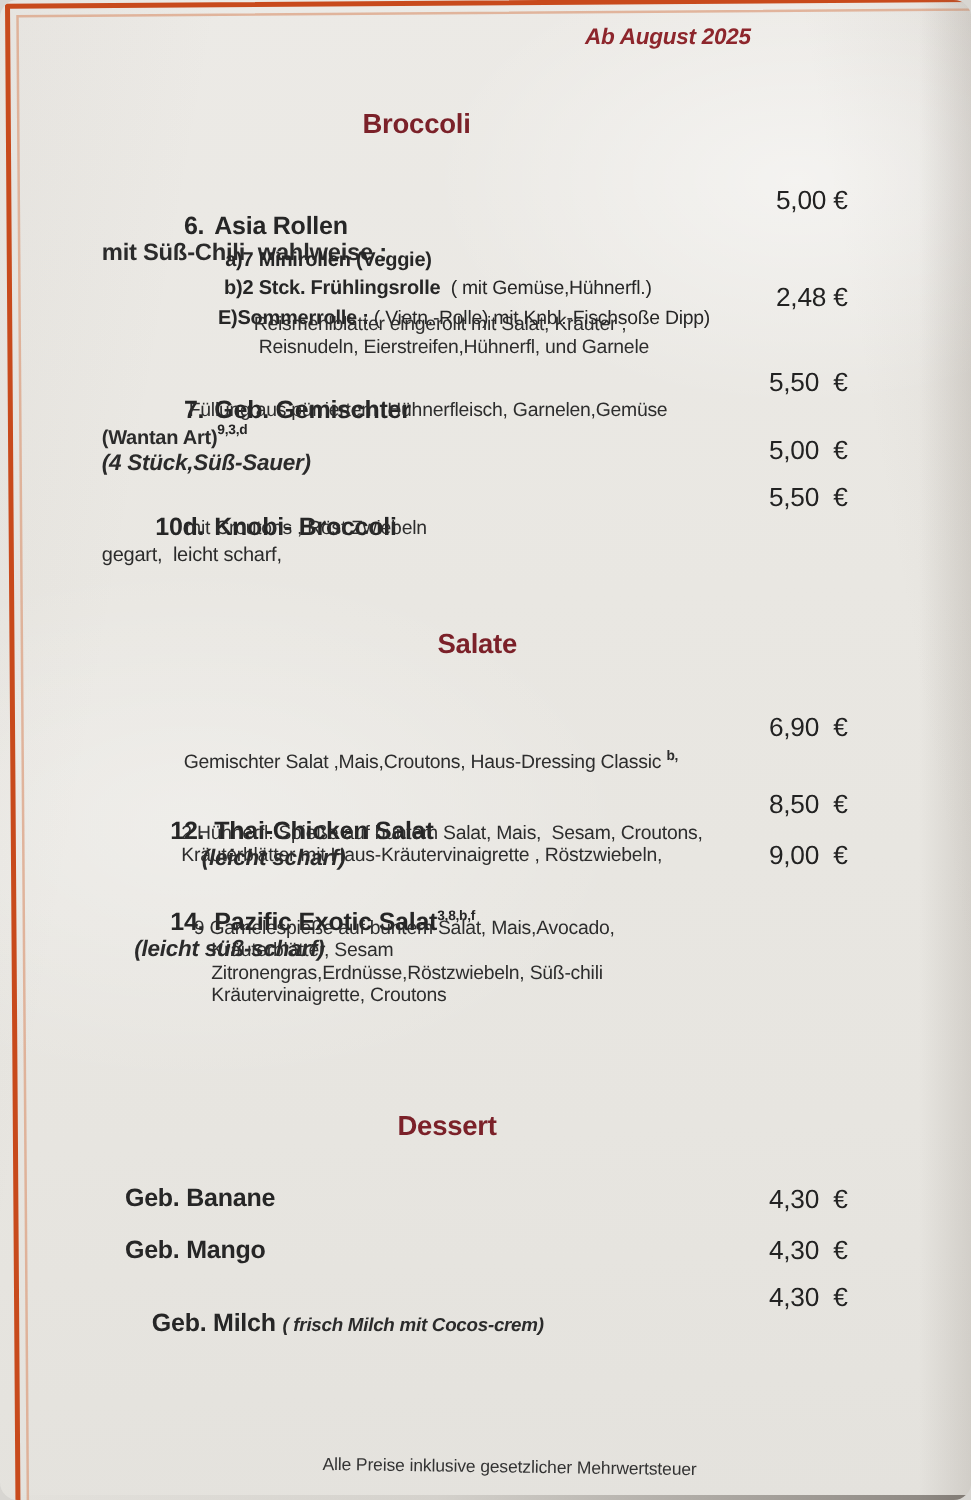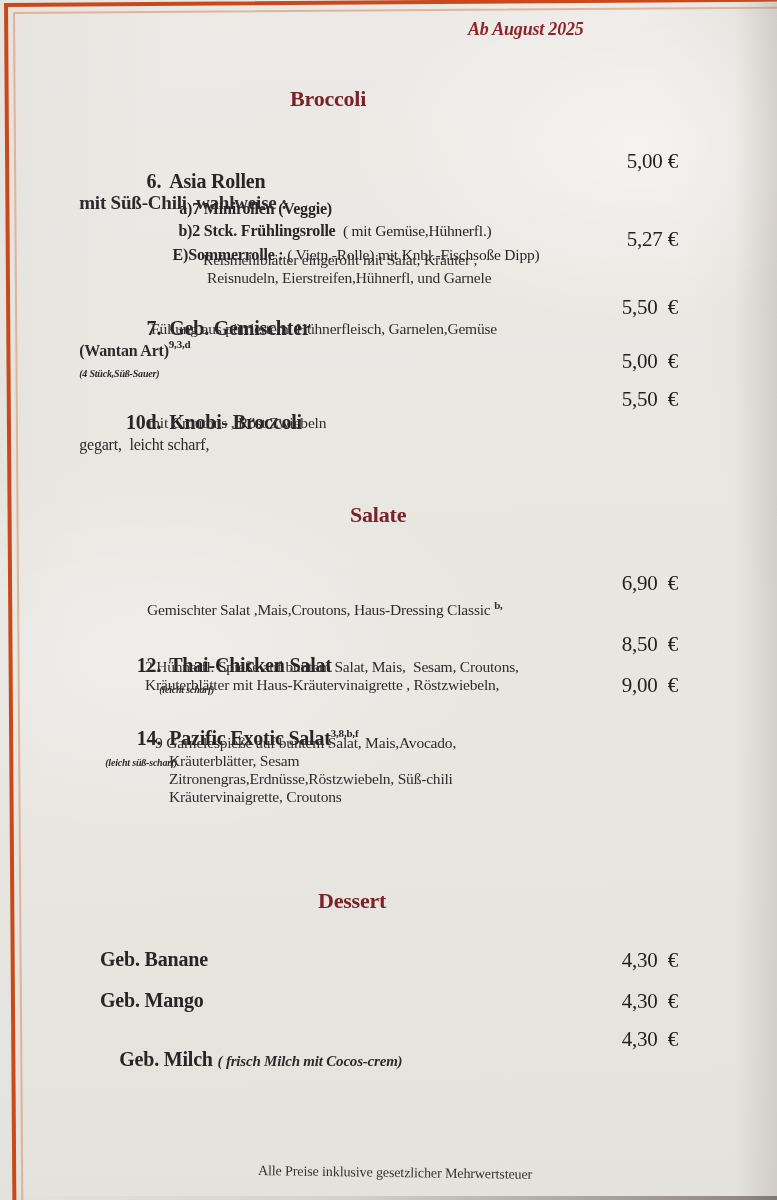"Ab August 2025" .stage { border-radius: none -> 14px; font-family: Liberation Serif, serif -> Liberation Sans, sans-serif }
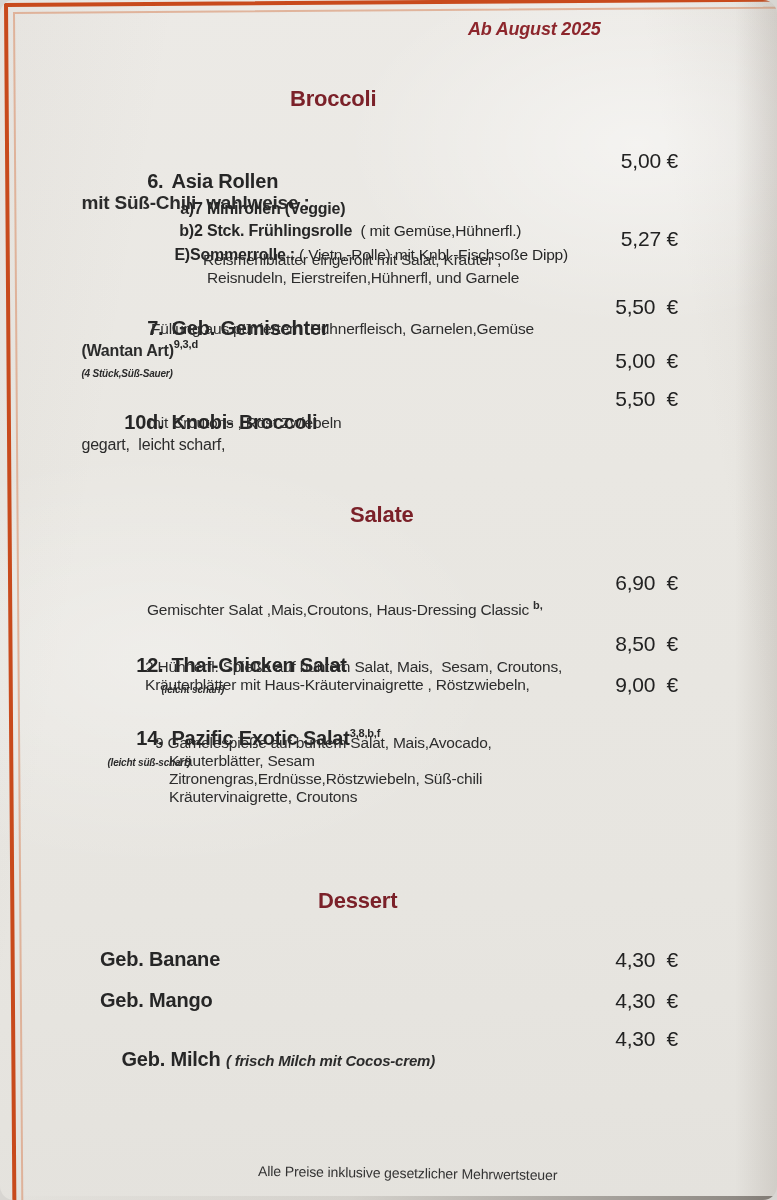"5,27 €" div.abs { text: 5,27 -> 2,48 }
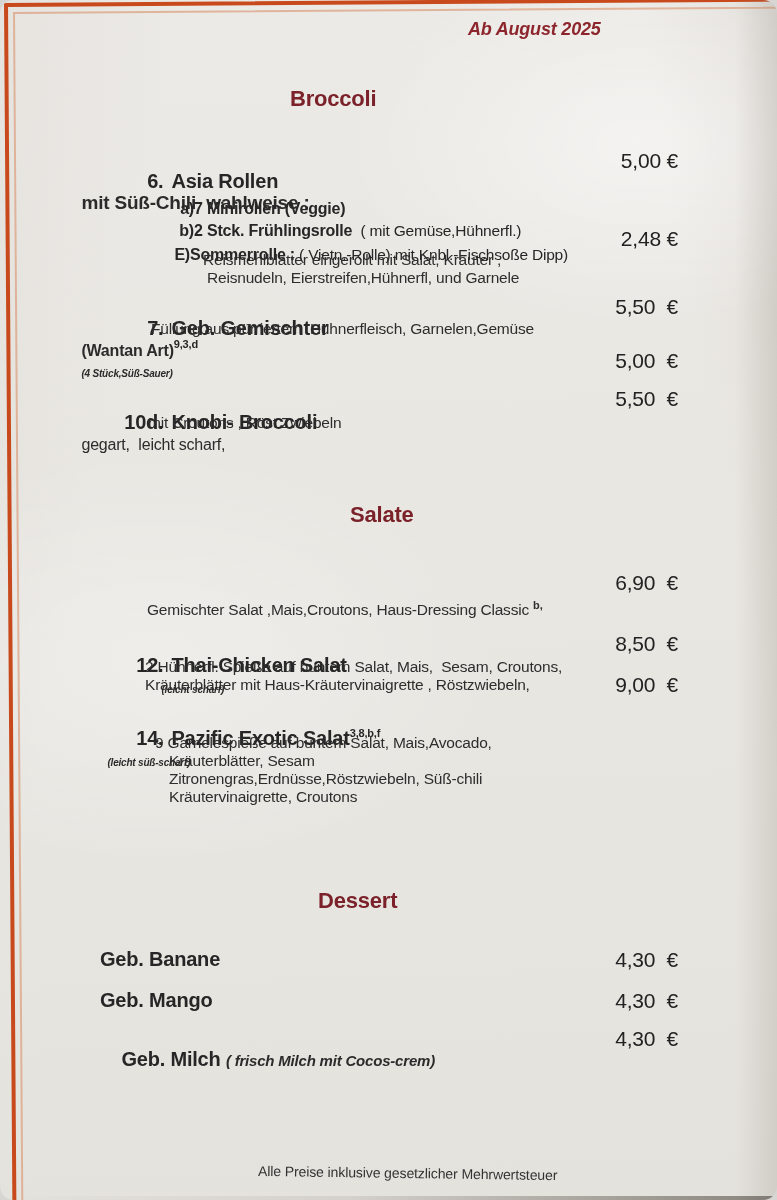"(4 Stück,Süß-Sauer)" .note-it { font-size: 10px -> 18px }
